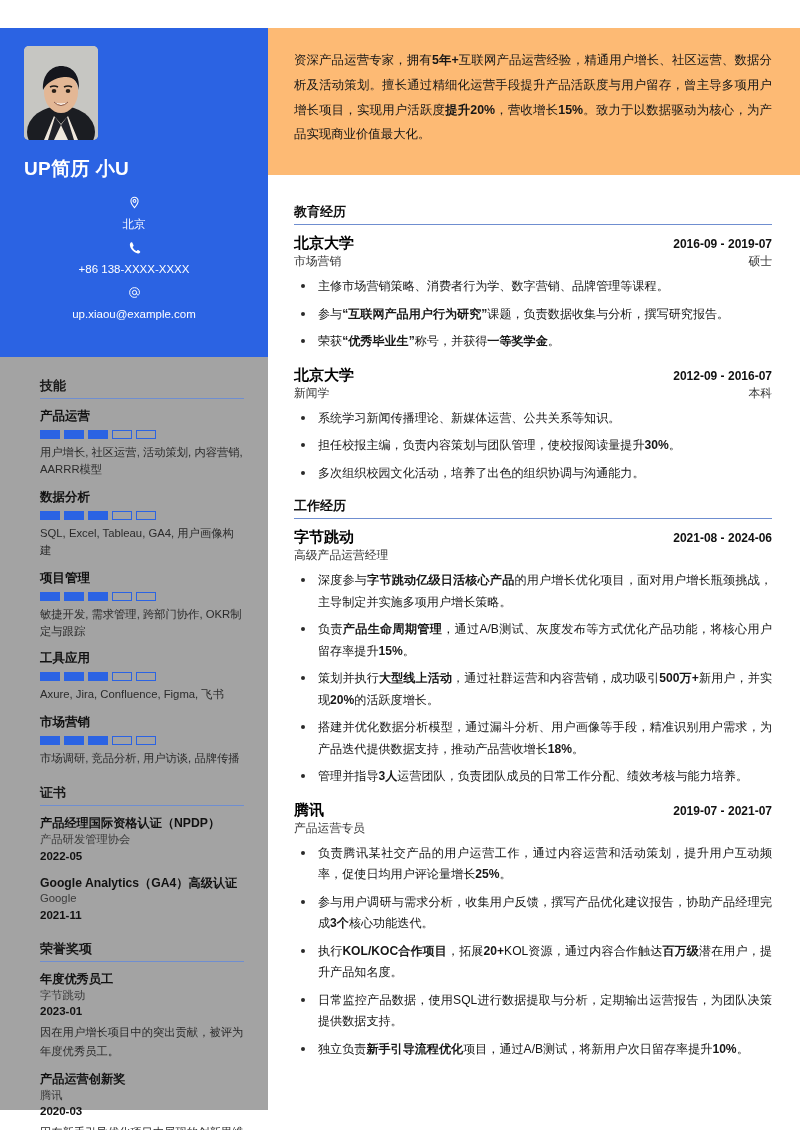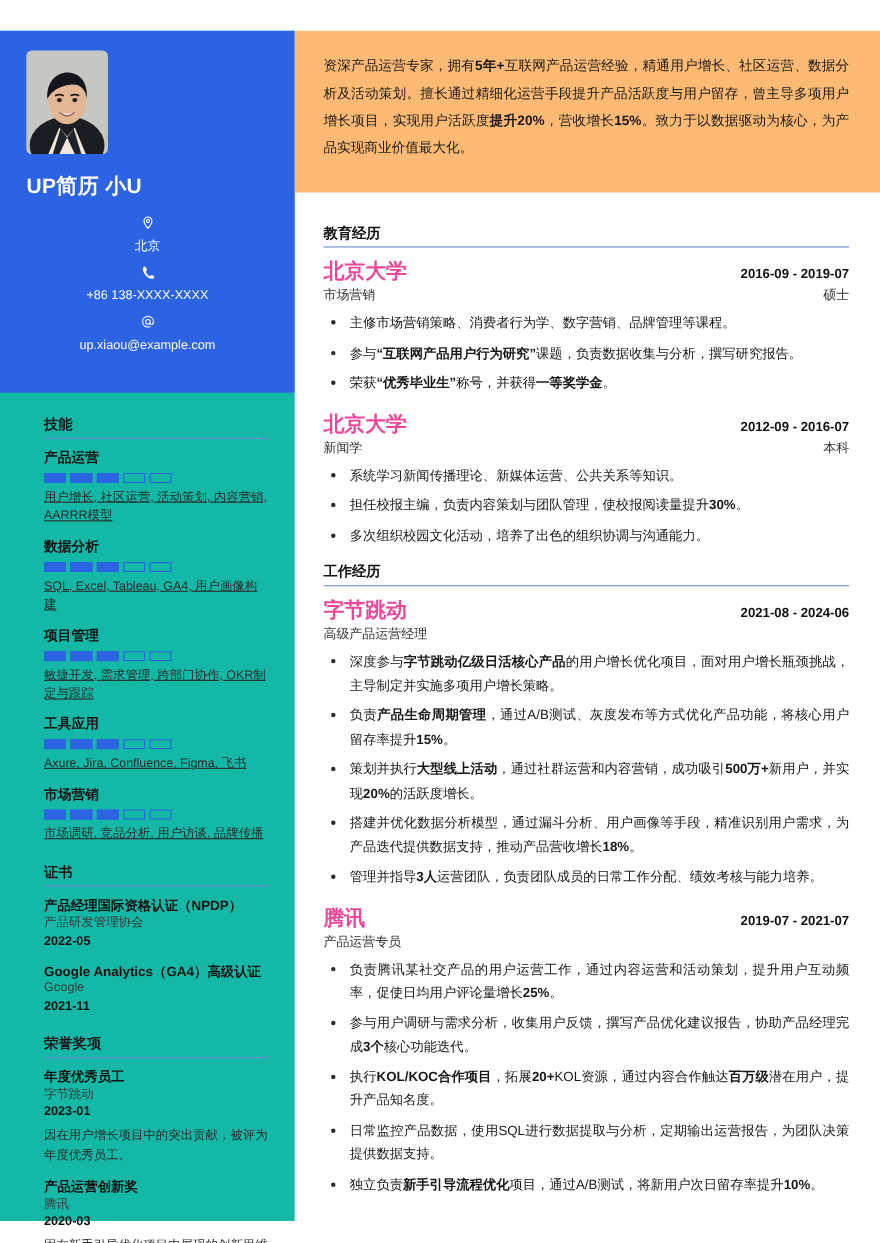"UP简历 小U" .sidebar { background: #14b8a6 -> #a3a3a3 }
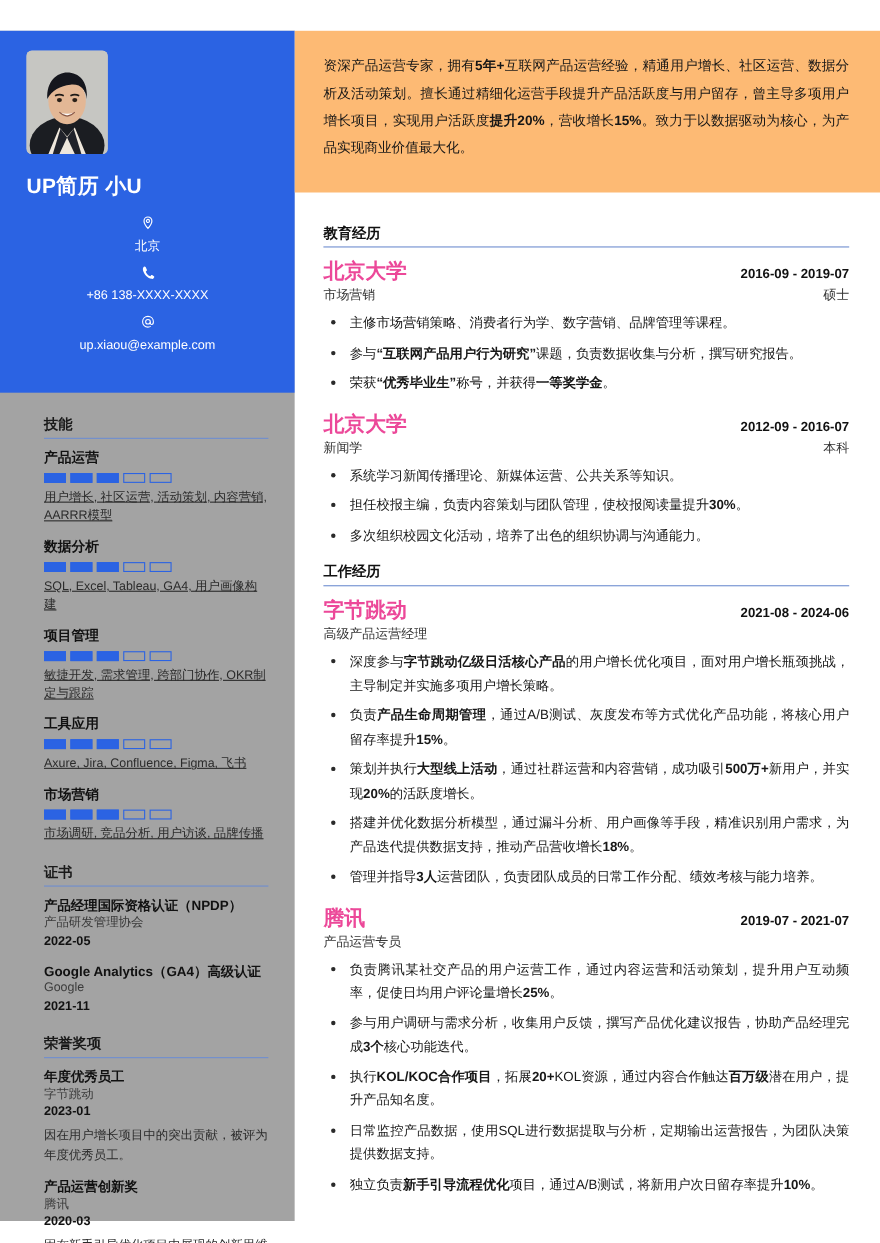"北京大学" .job-org { color: #ec4899 -> #000000; font-size: 19px -> 15px }
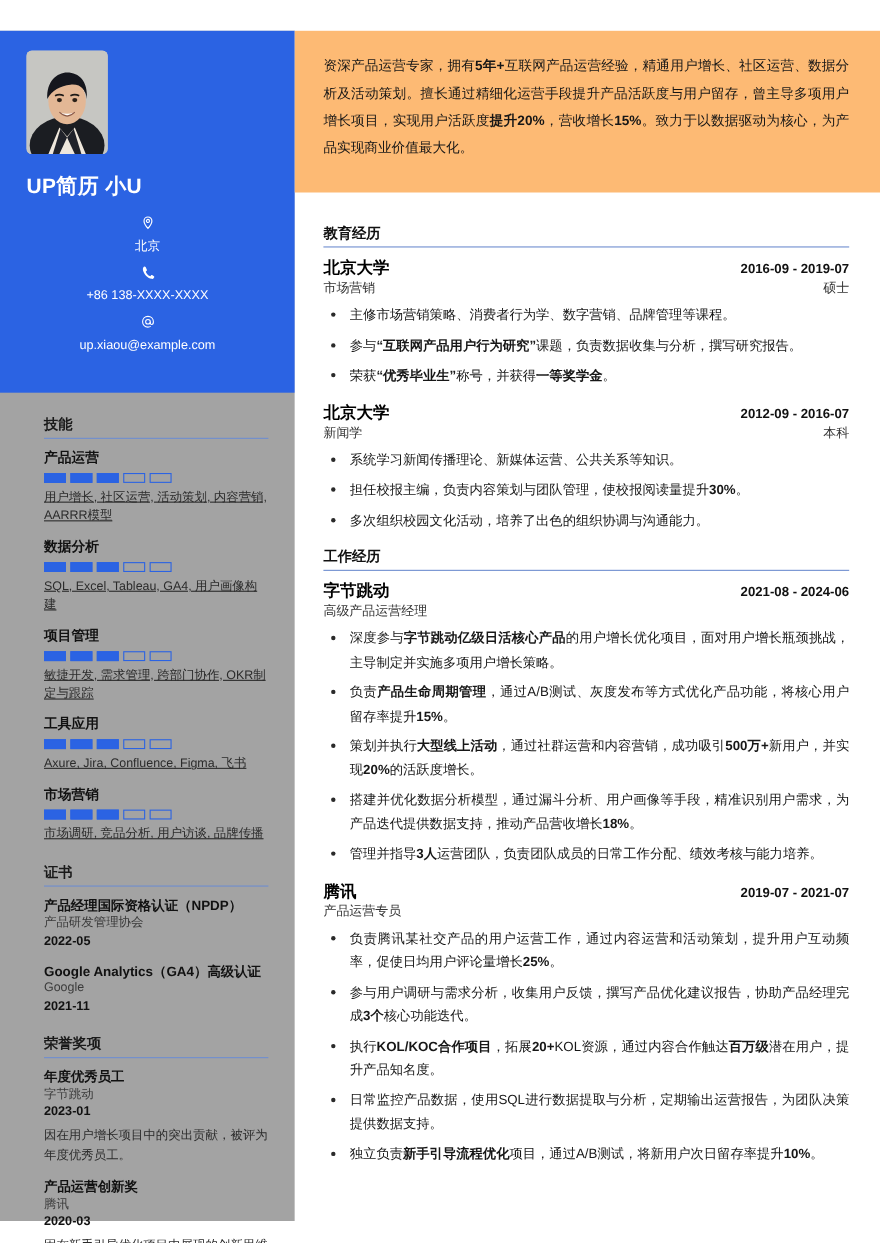"用户增长, 社区运营, 活动策划, 内容营销, AARRR模型" .skill-kw { text-decoration: underline -> none }
